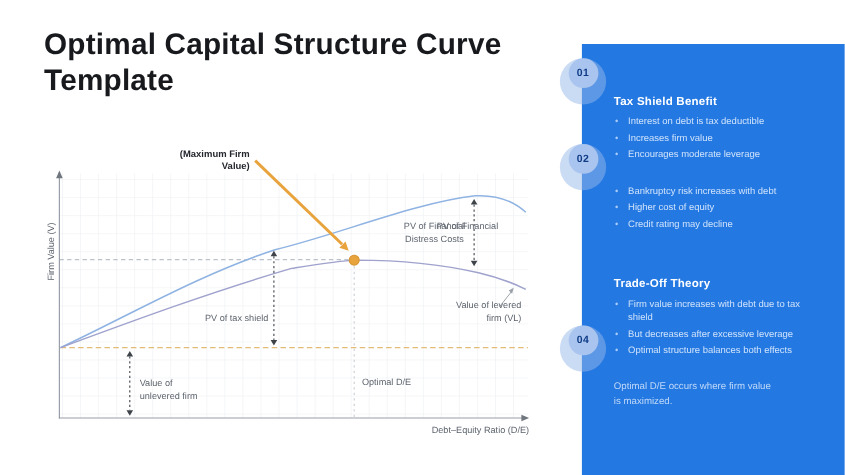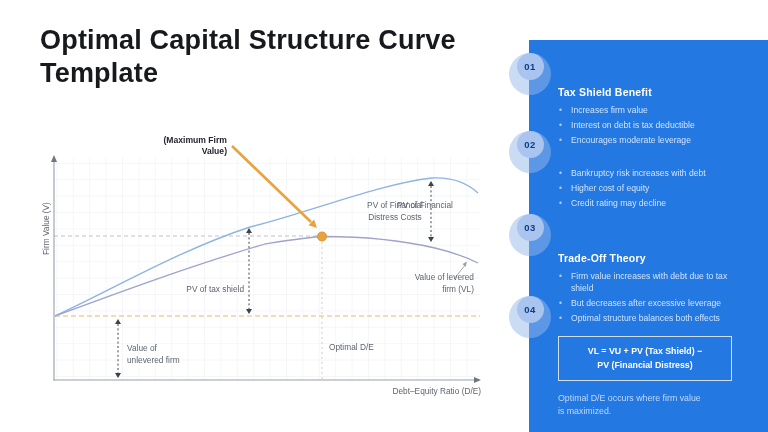"Increases firm value" li { order: before "Interest on debt is tax" -> after "Interest on debt is tax" }
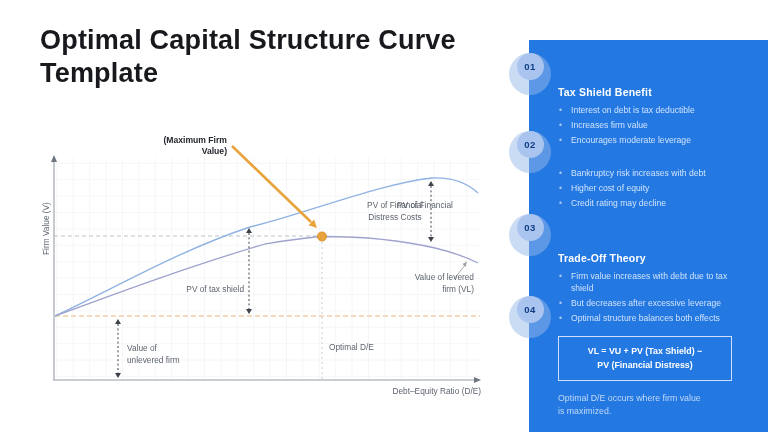"03" div.badge { html: <div> <div>03</div> </div> -> none }
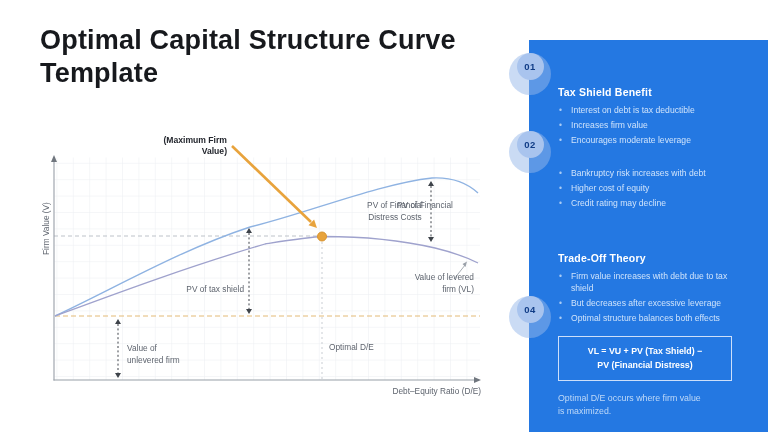"VL = VU + PV" div.formula-box { html: <div> <div>VL = VU + PV (Tax Shield) −</div> <div>PV (Financial Distress)</div> </div> -> none }
